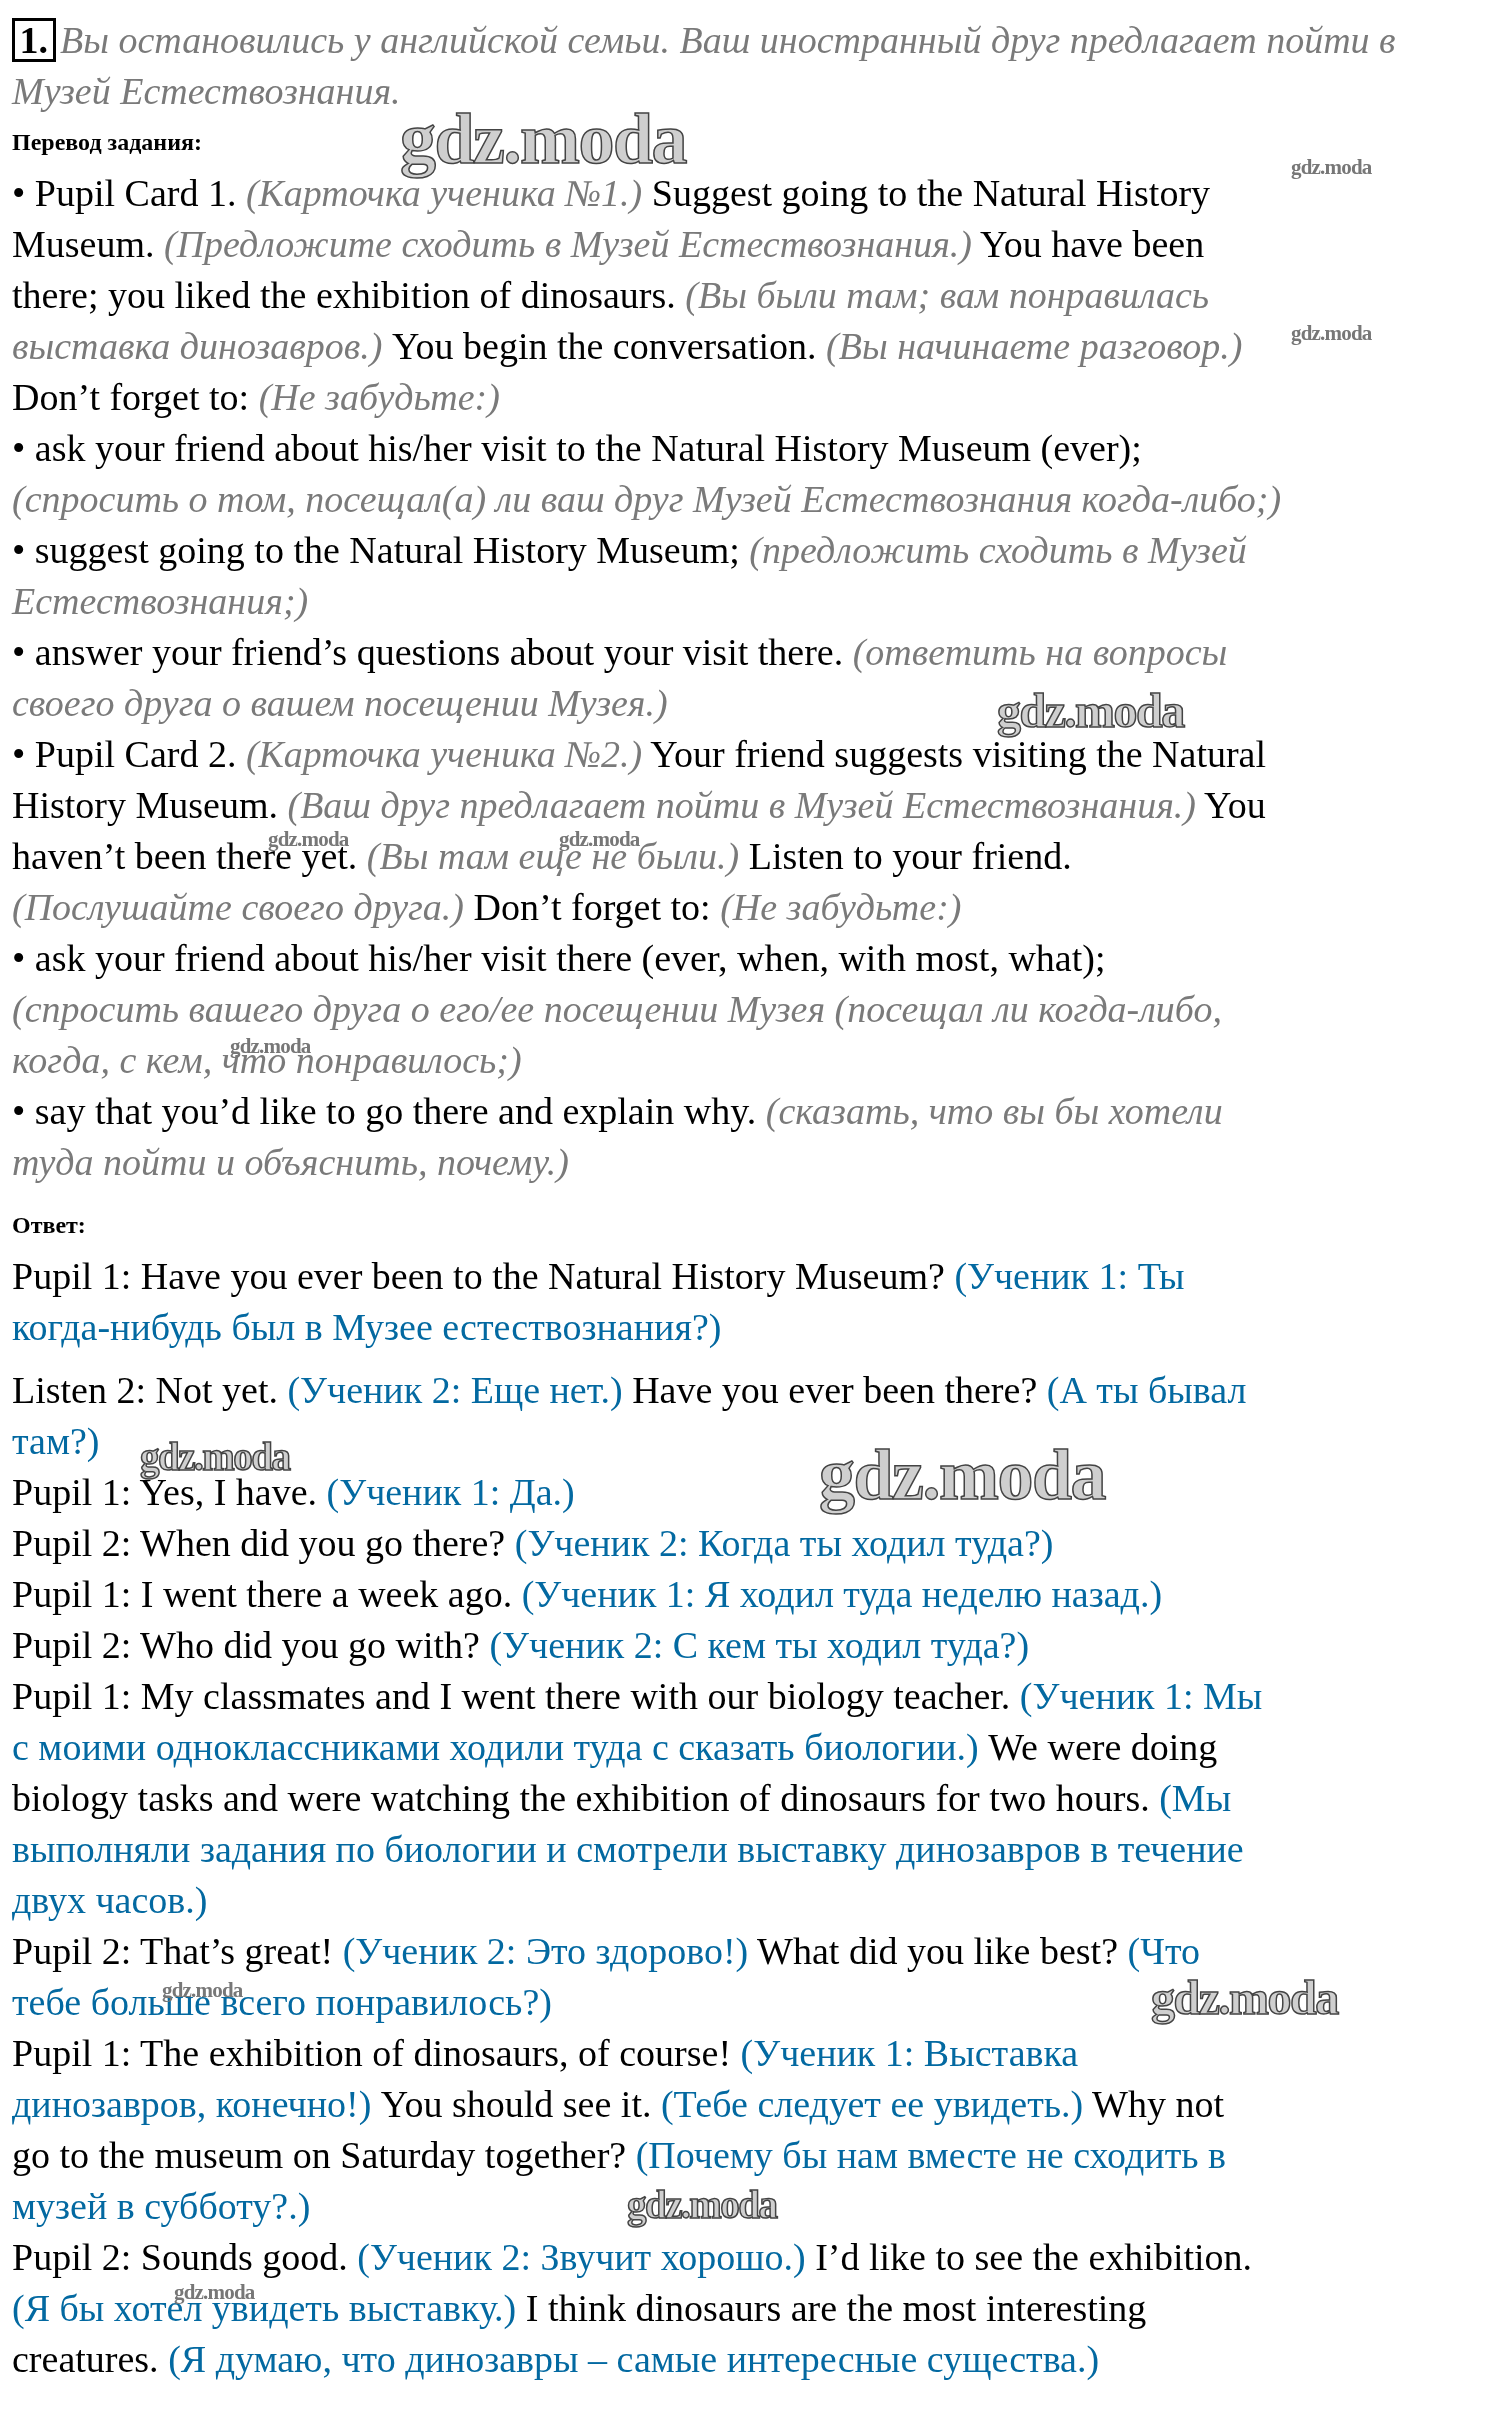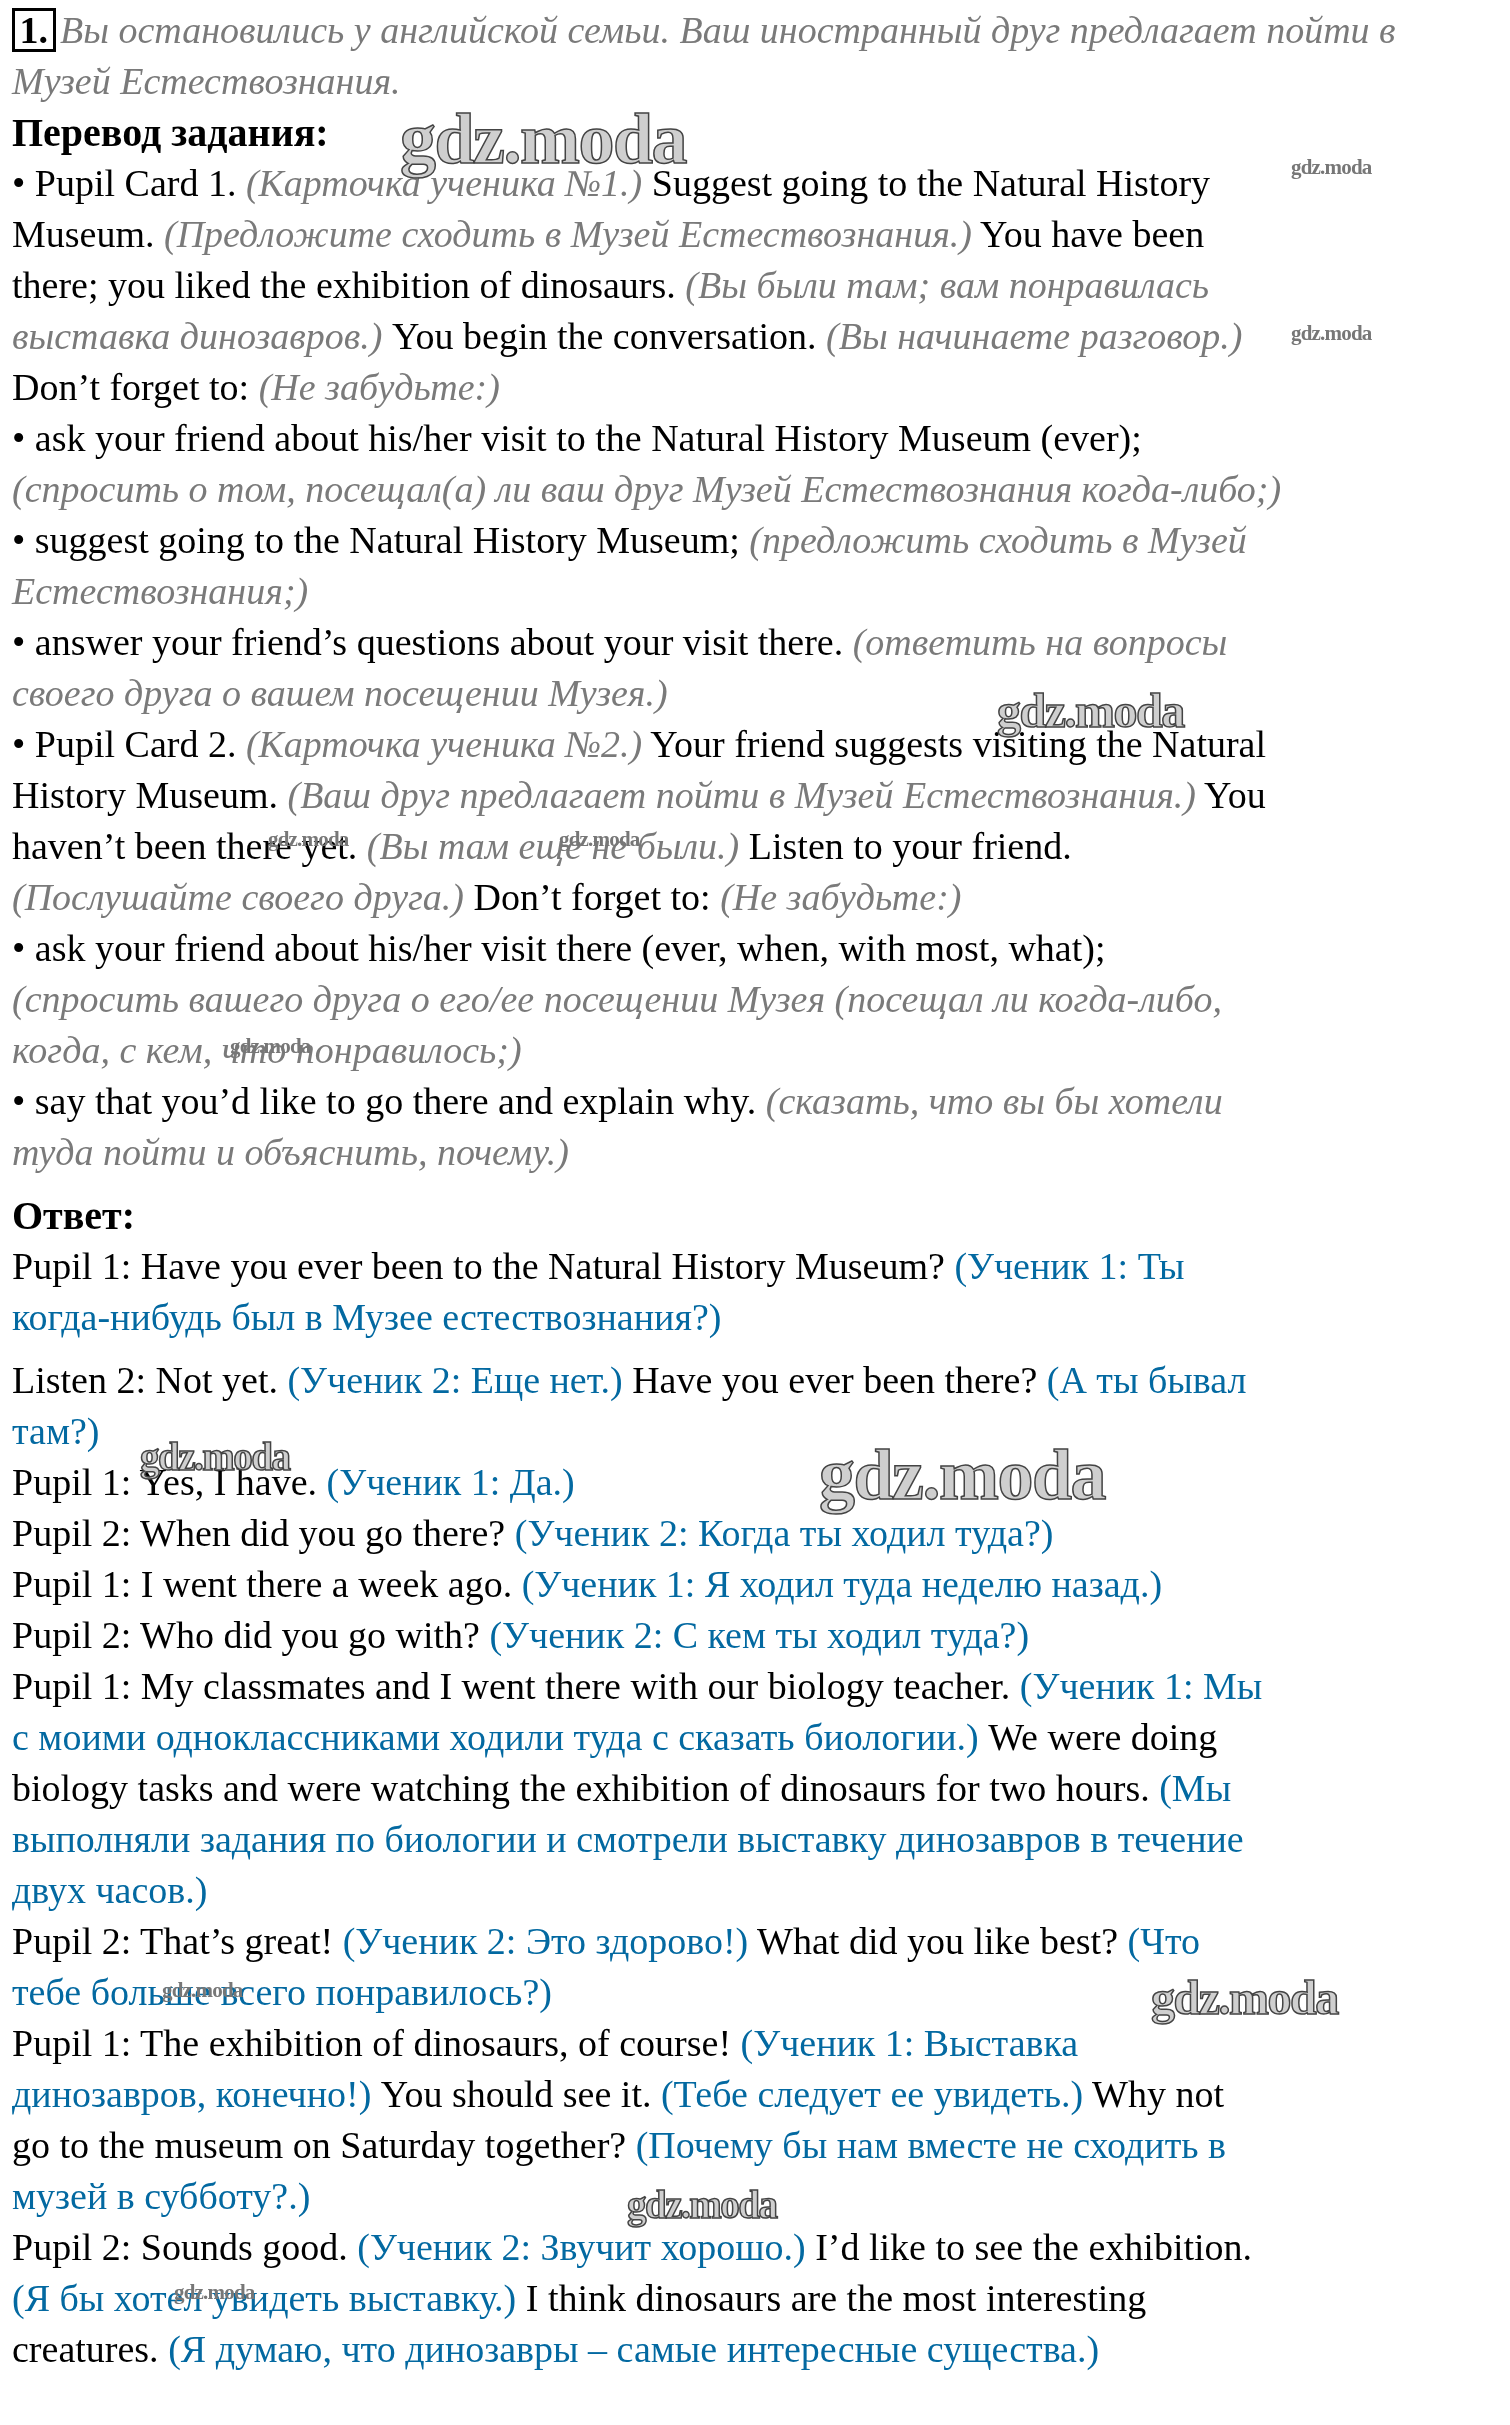"1. Вы остановились у английской" .page { top: 5px -> 15px }
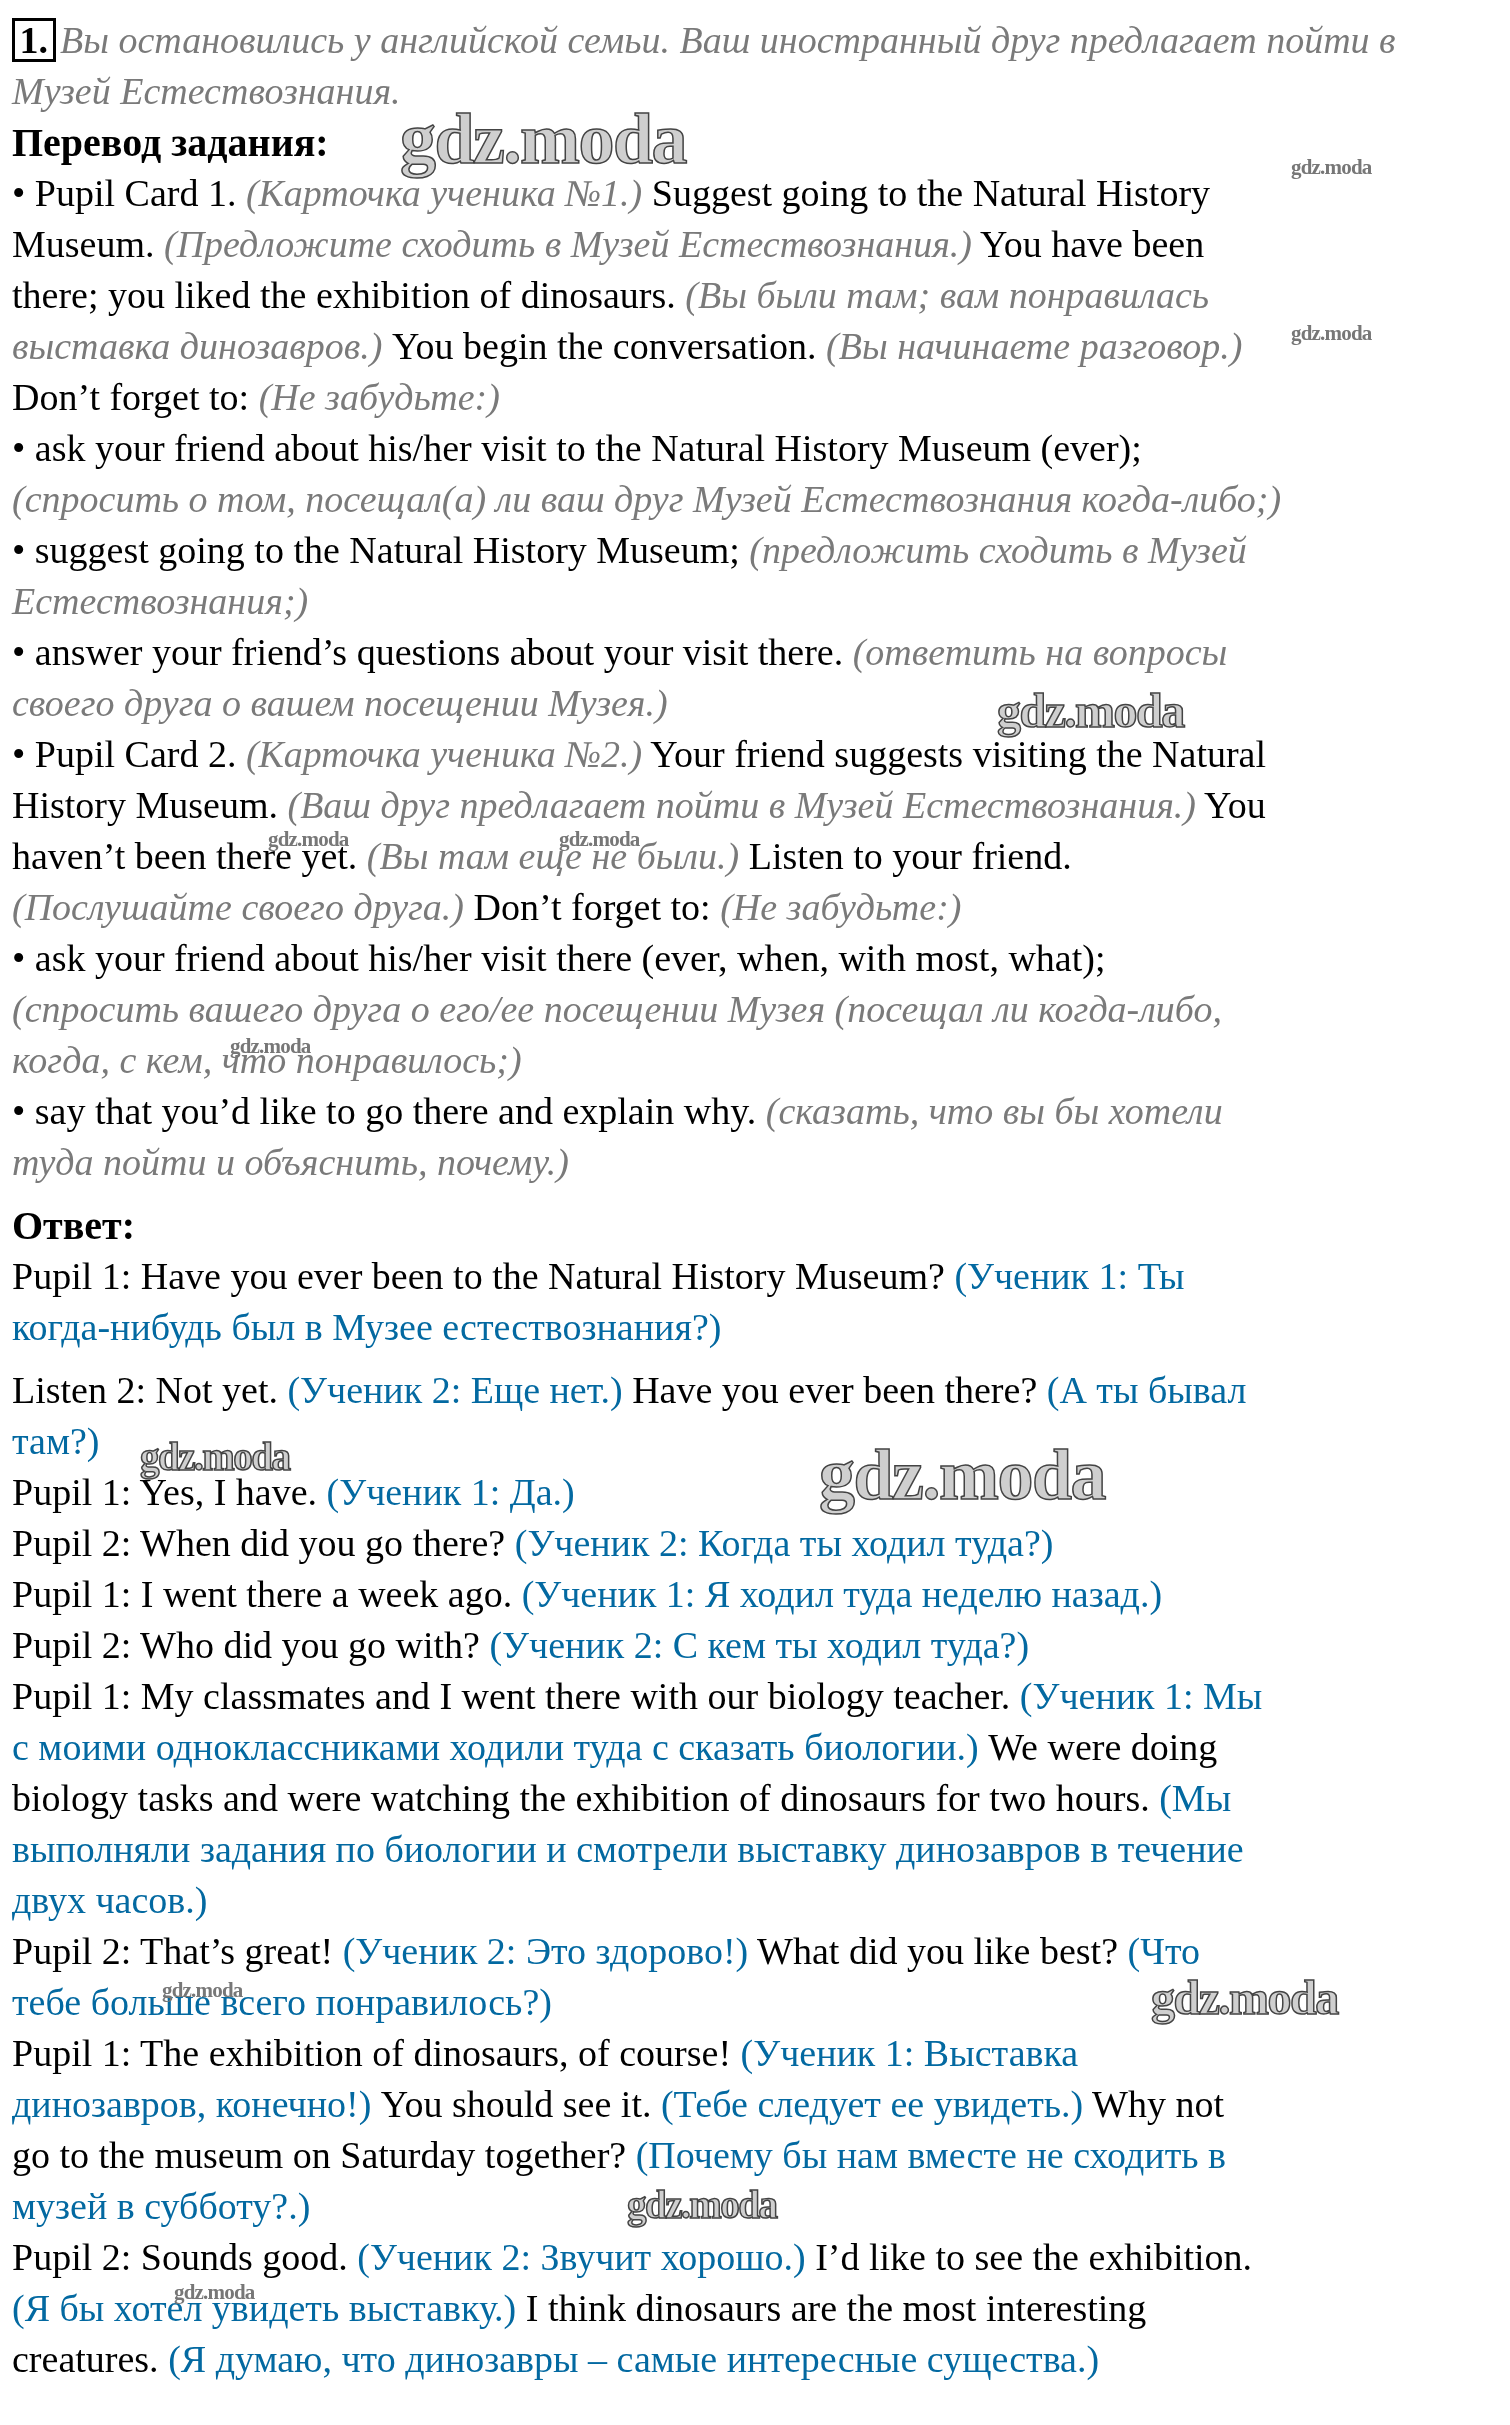"Перевод задания:" .heading { font-size: 40px -> 24px }
